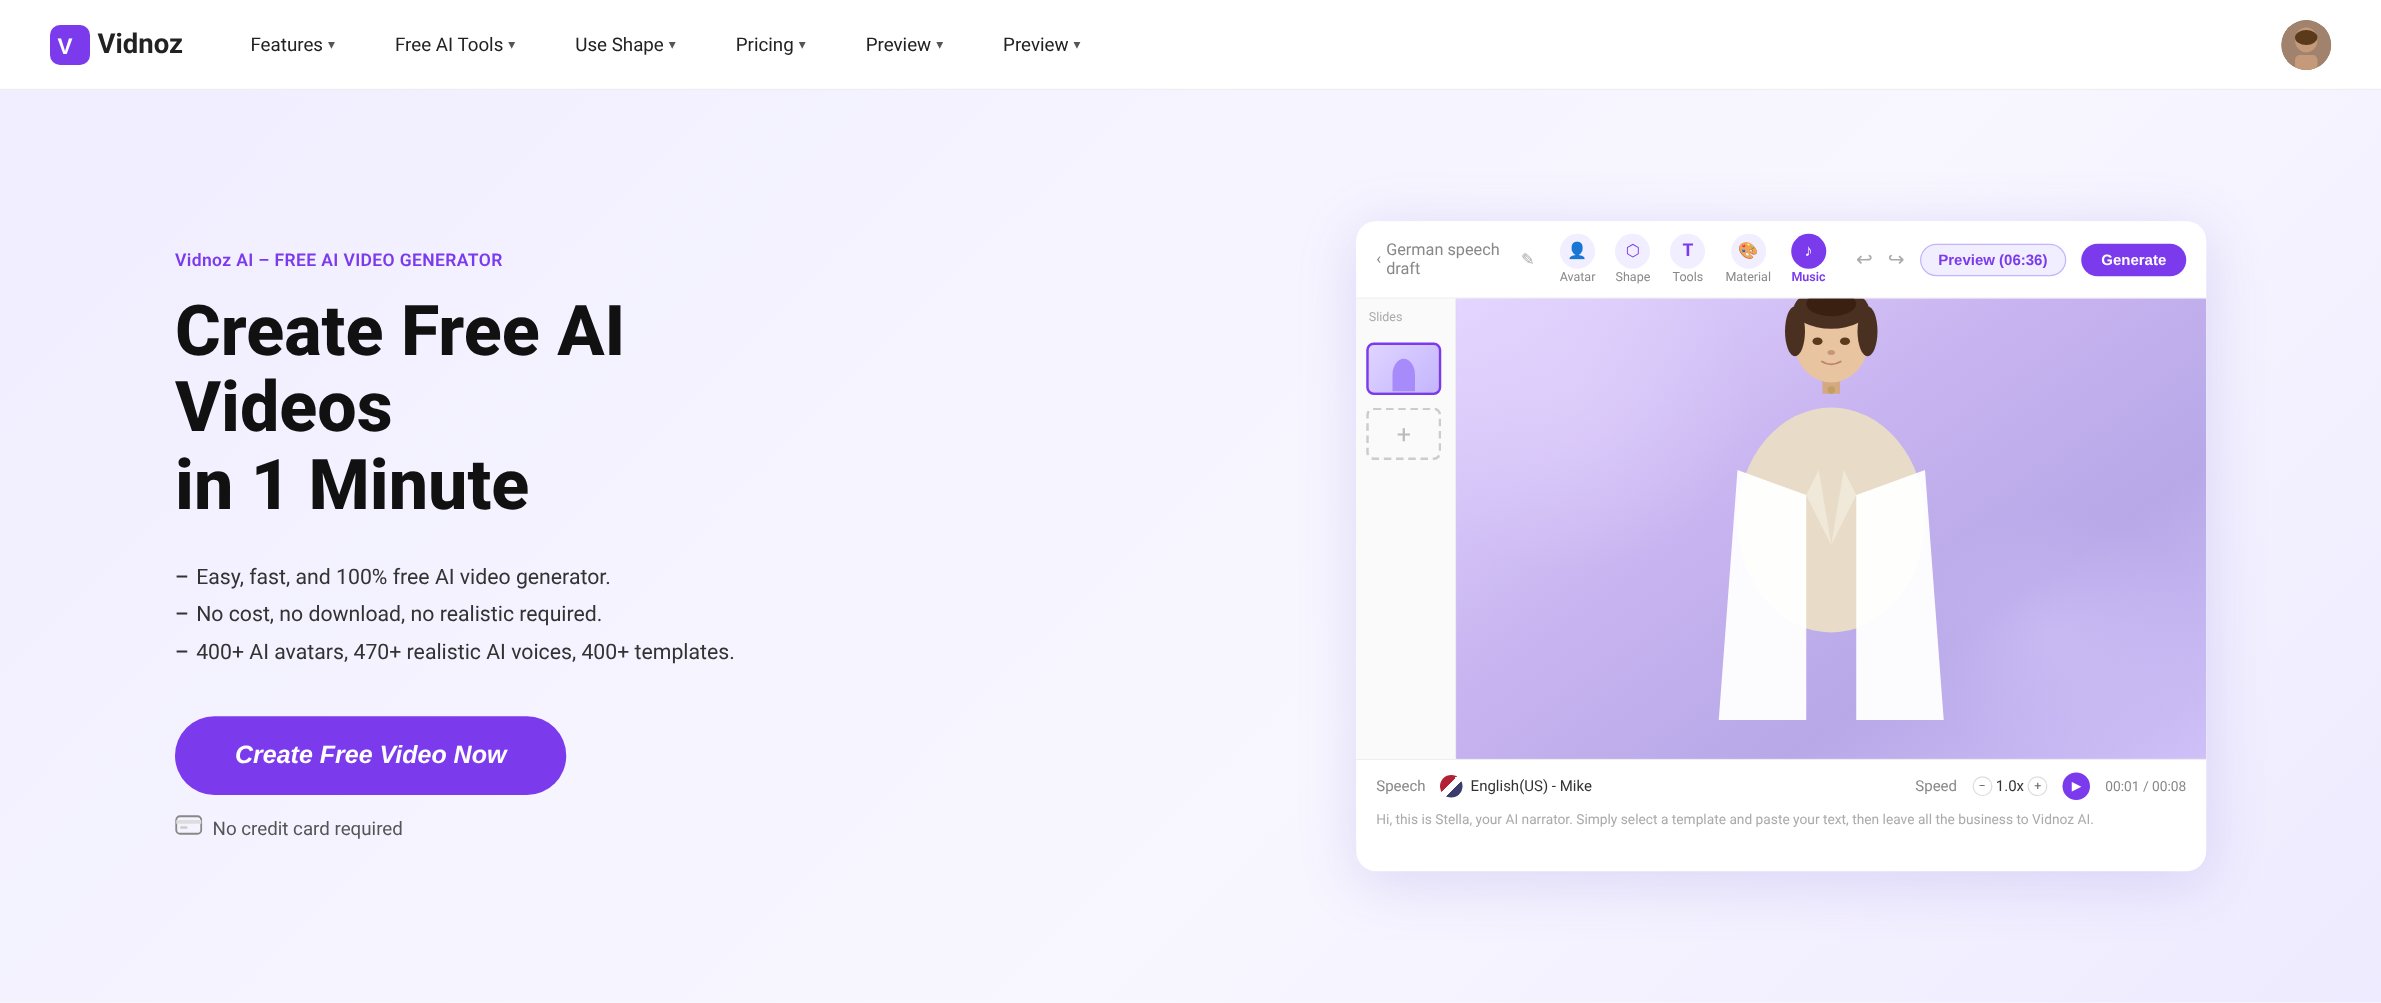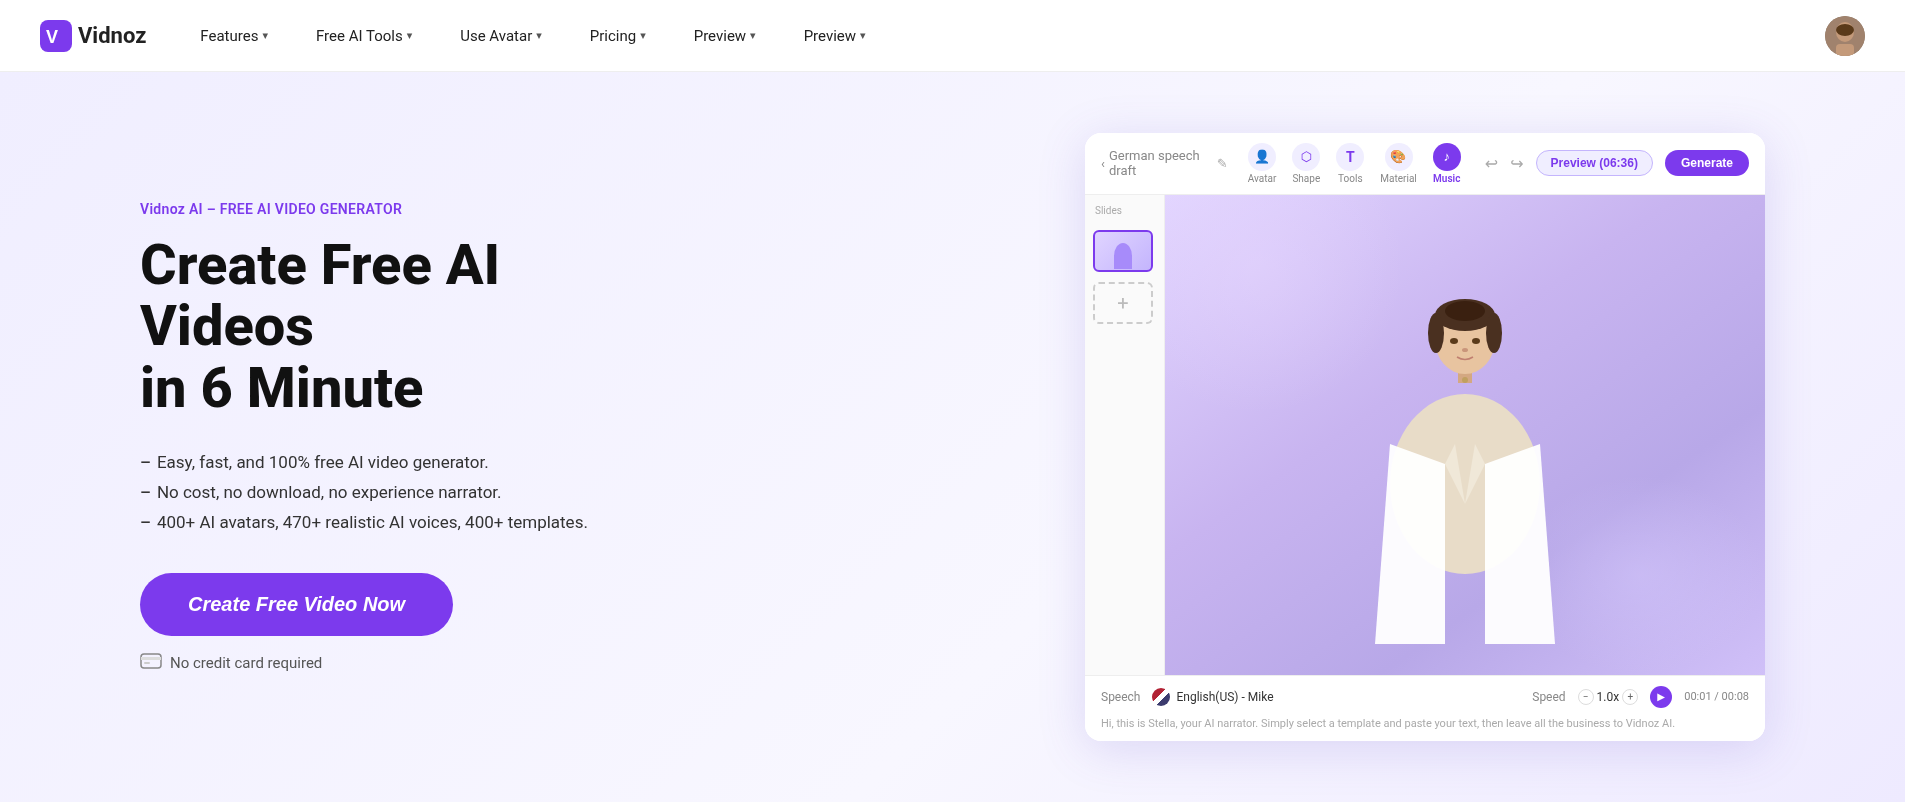"Use Avatar" span { text: Avatar -> Shape }
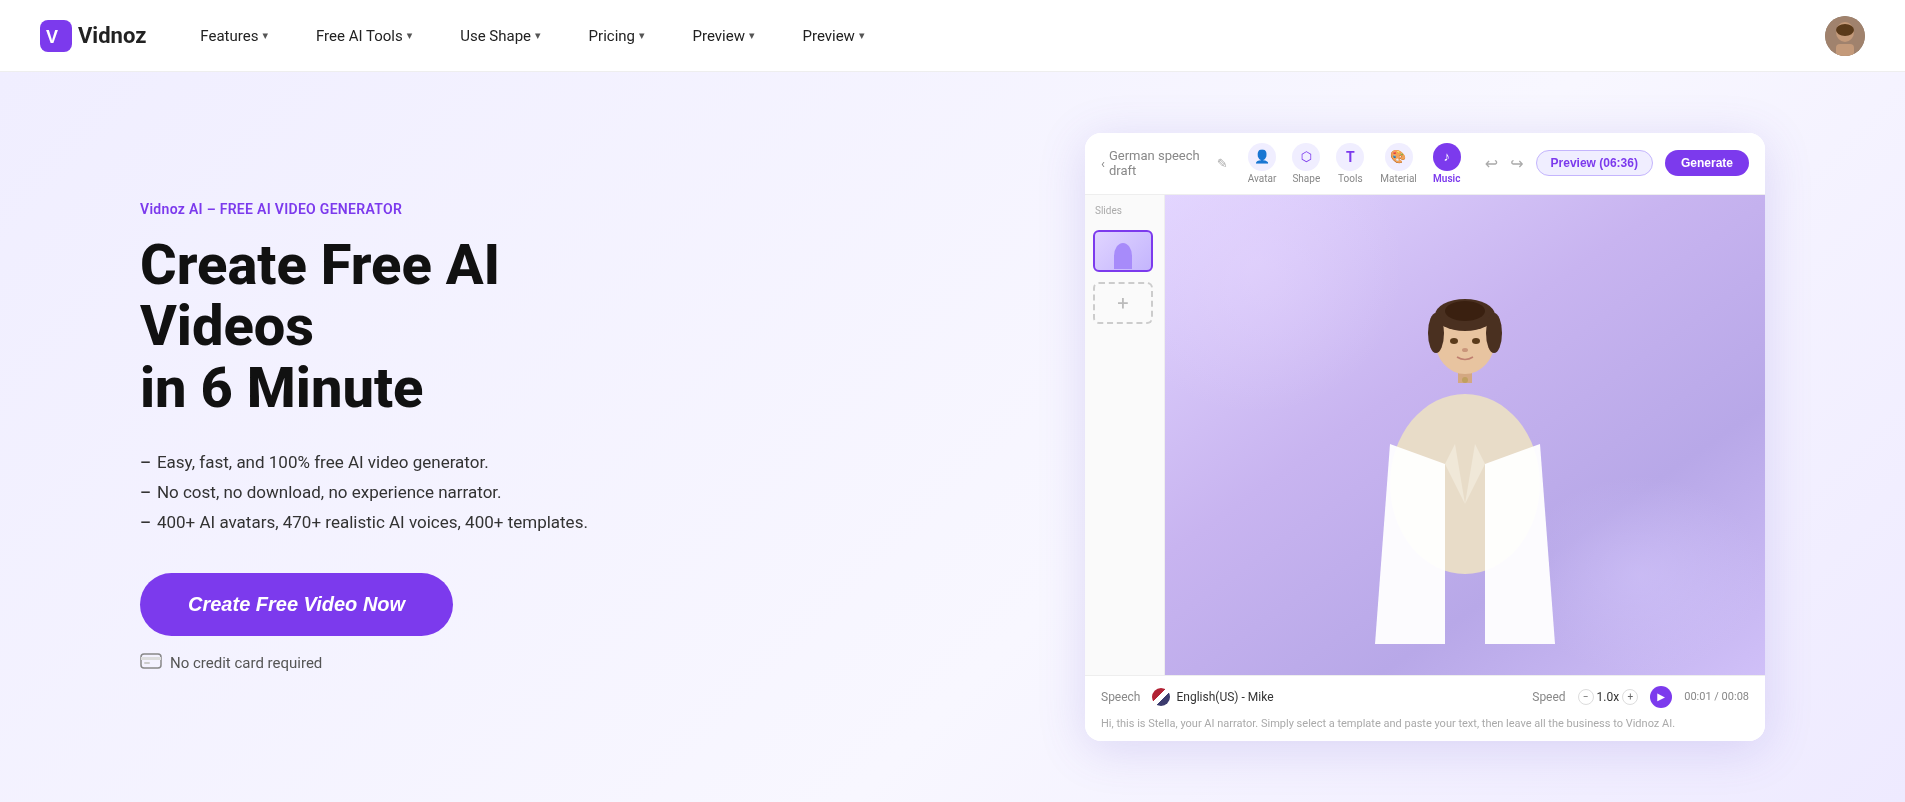"Slides" .app-body { height: 480px -> 368px }
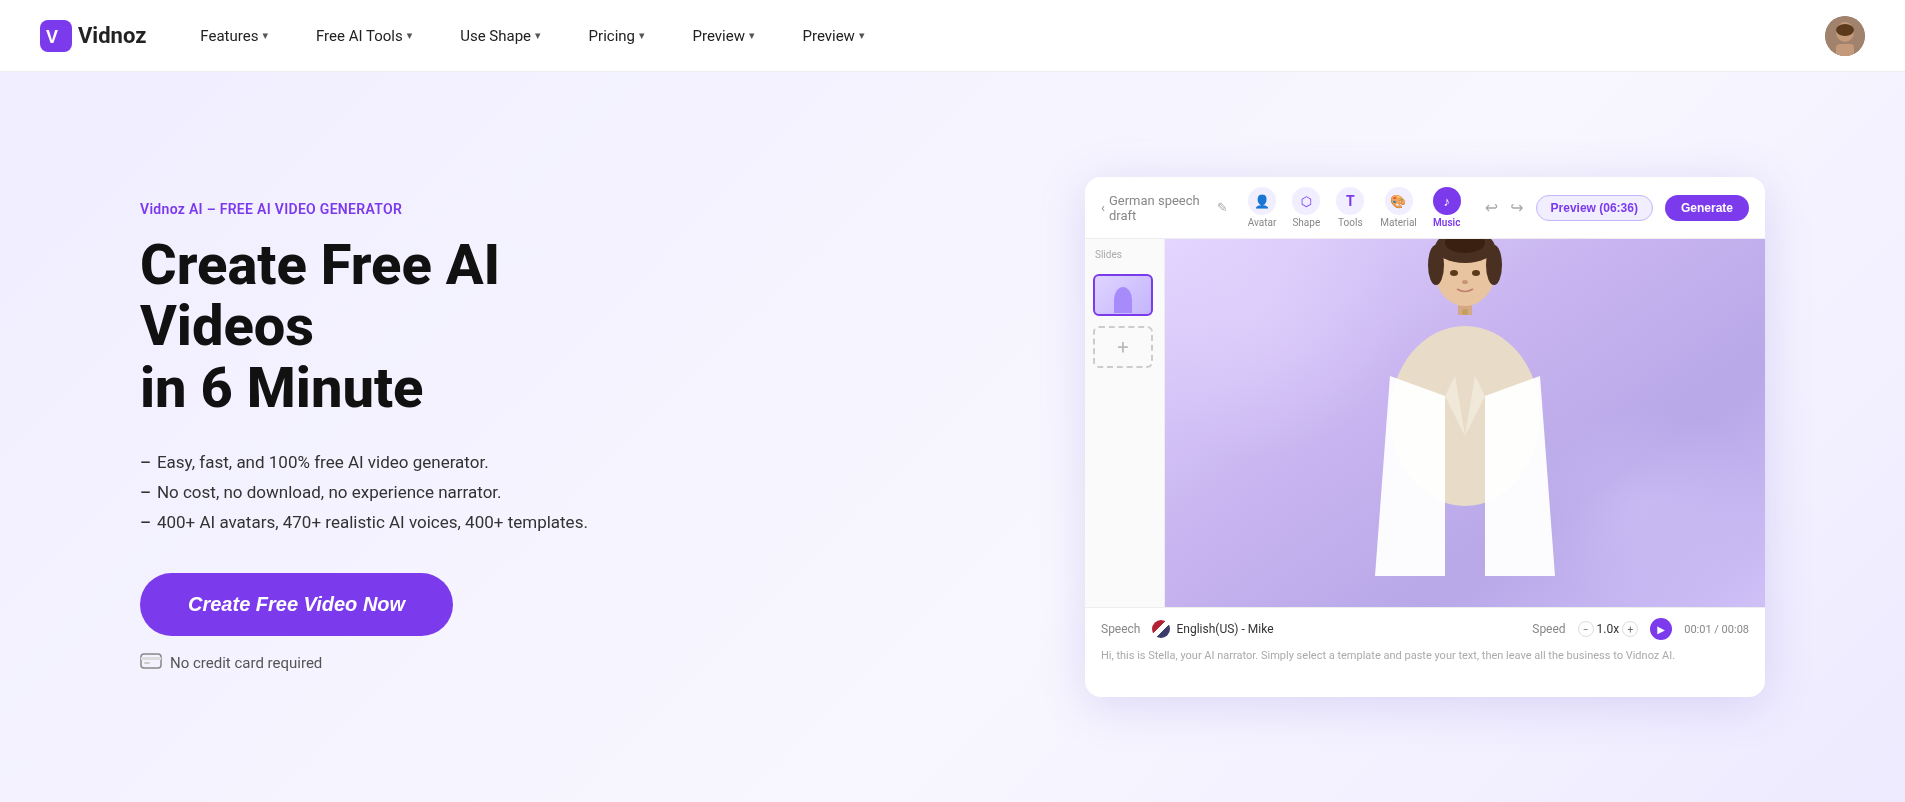"in 6 Minute" span { text: 6 -> 1 }
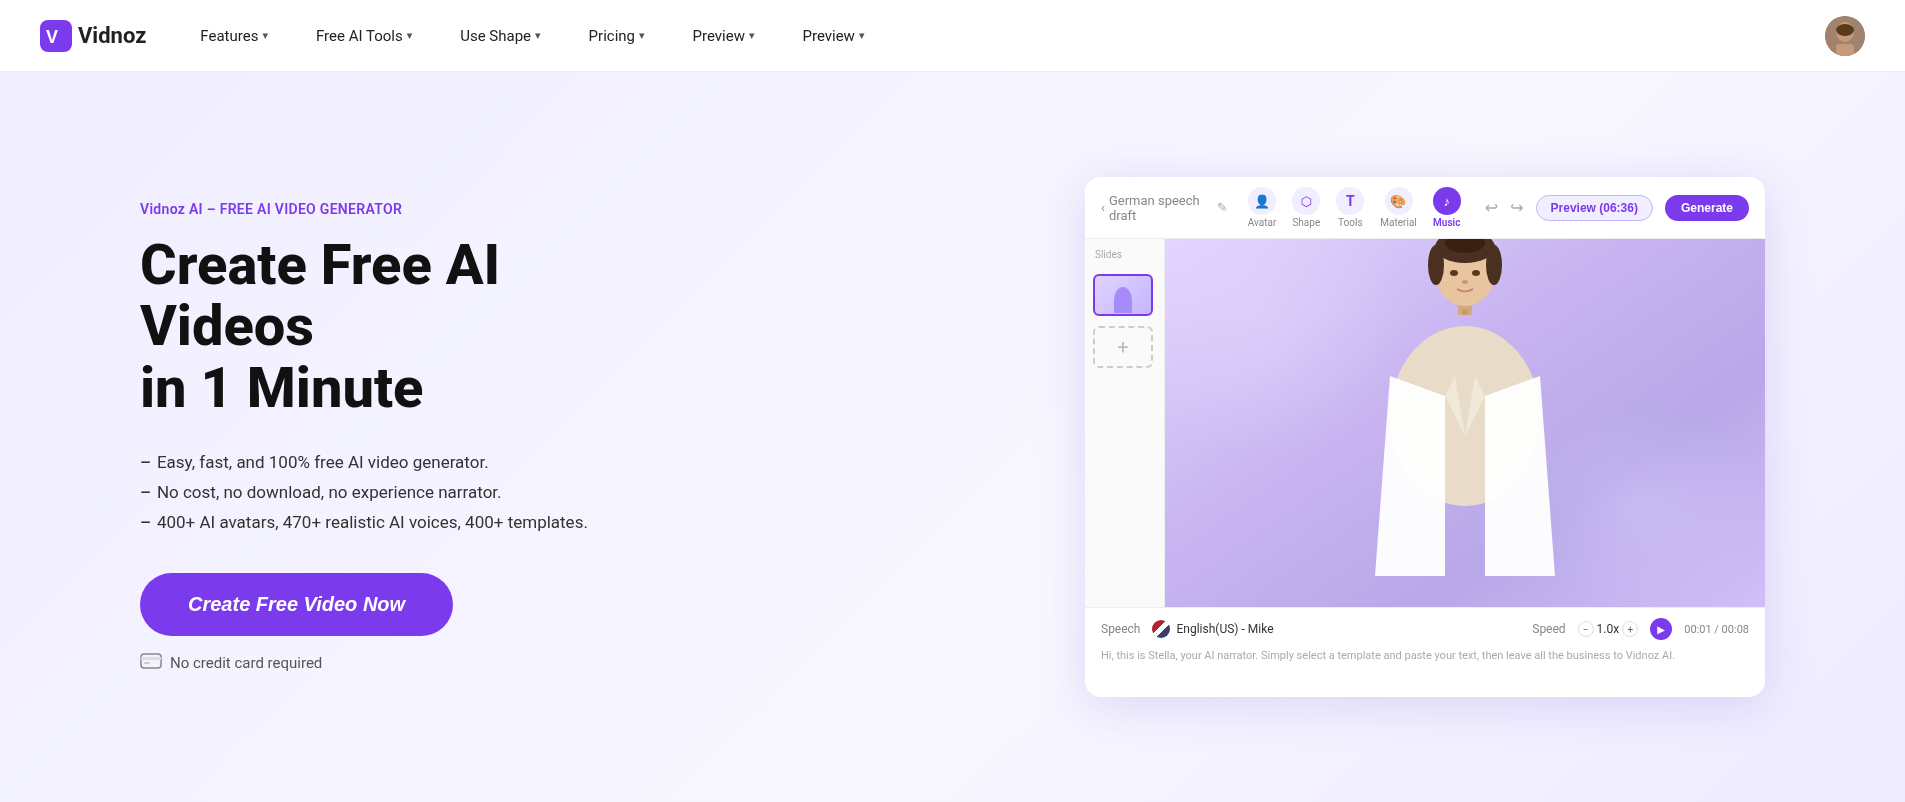"No cost, no download, no" span { text: experience narrator -> realistic required }
